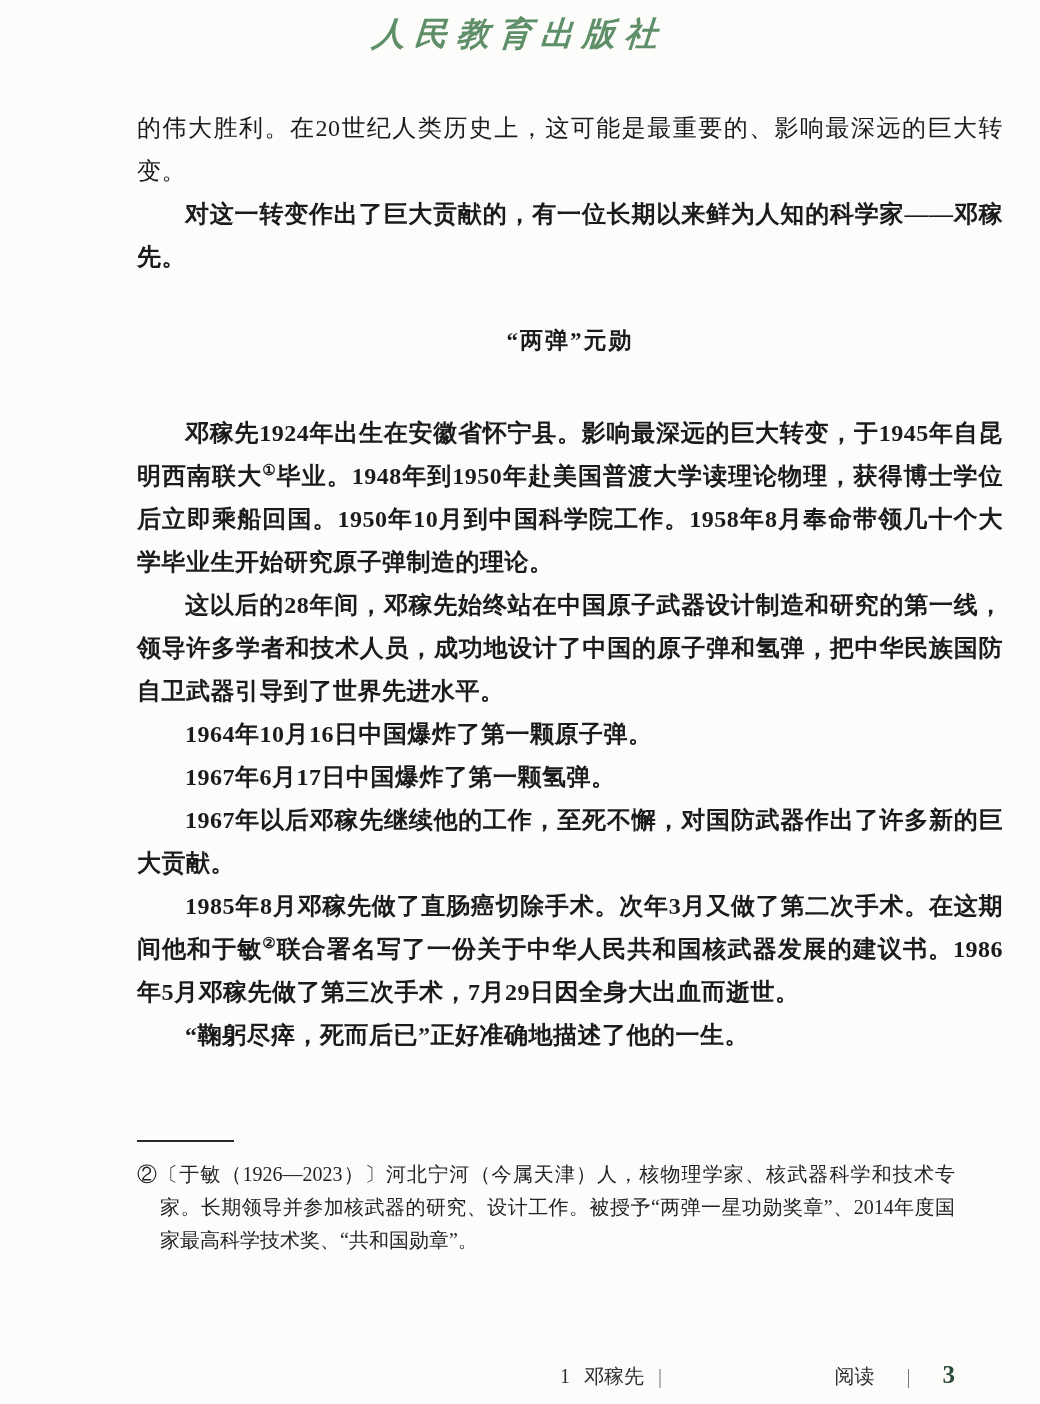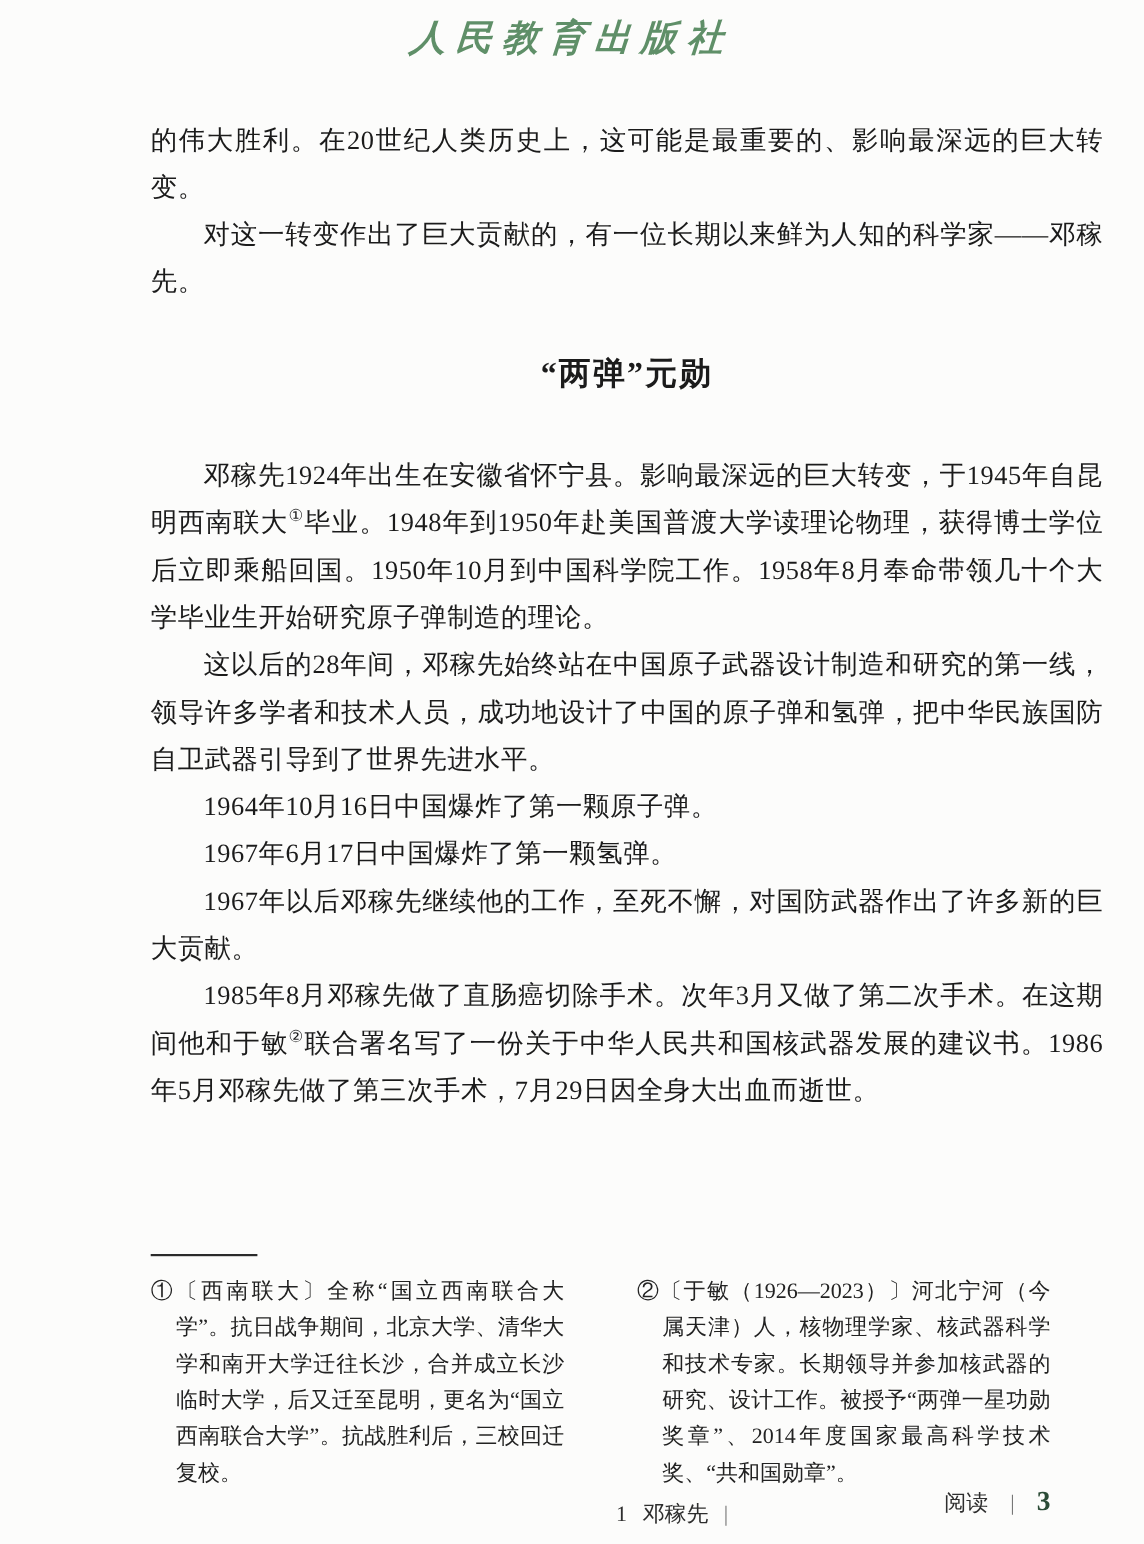"对这一转变作出了巨大贡献的，有一位长期以来鲜为人知的科学家——邓稼先。" .indent { font-weight: none -> bold }
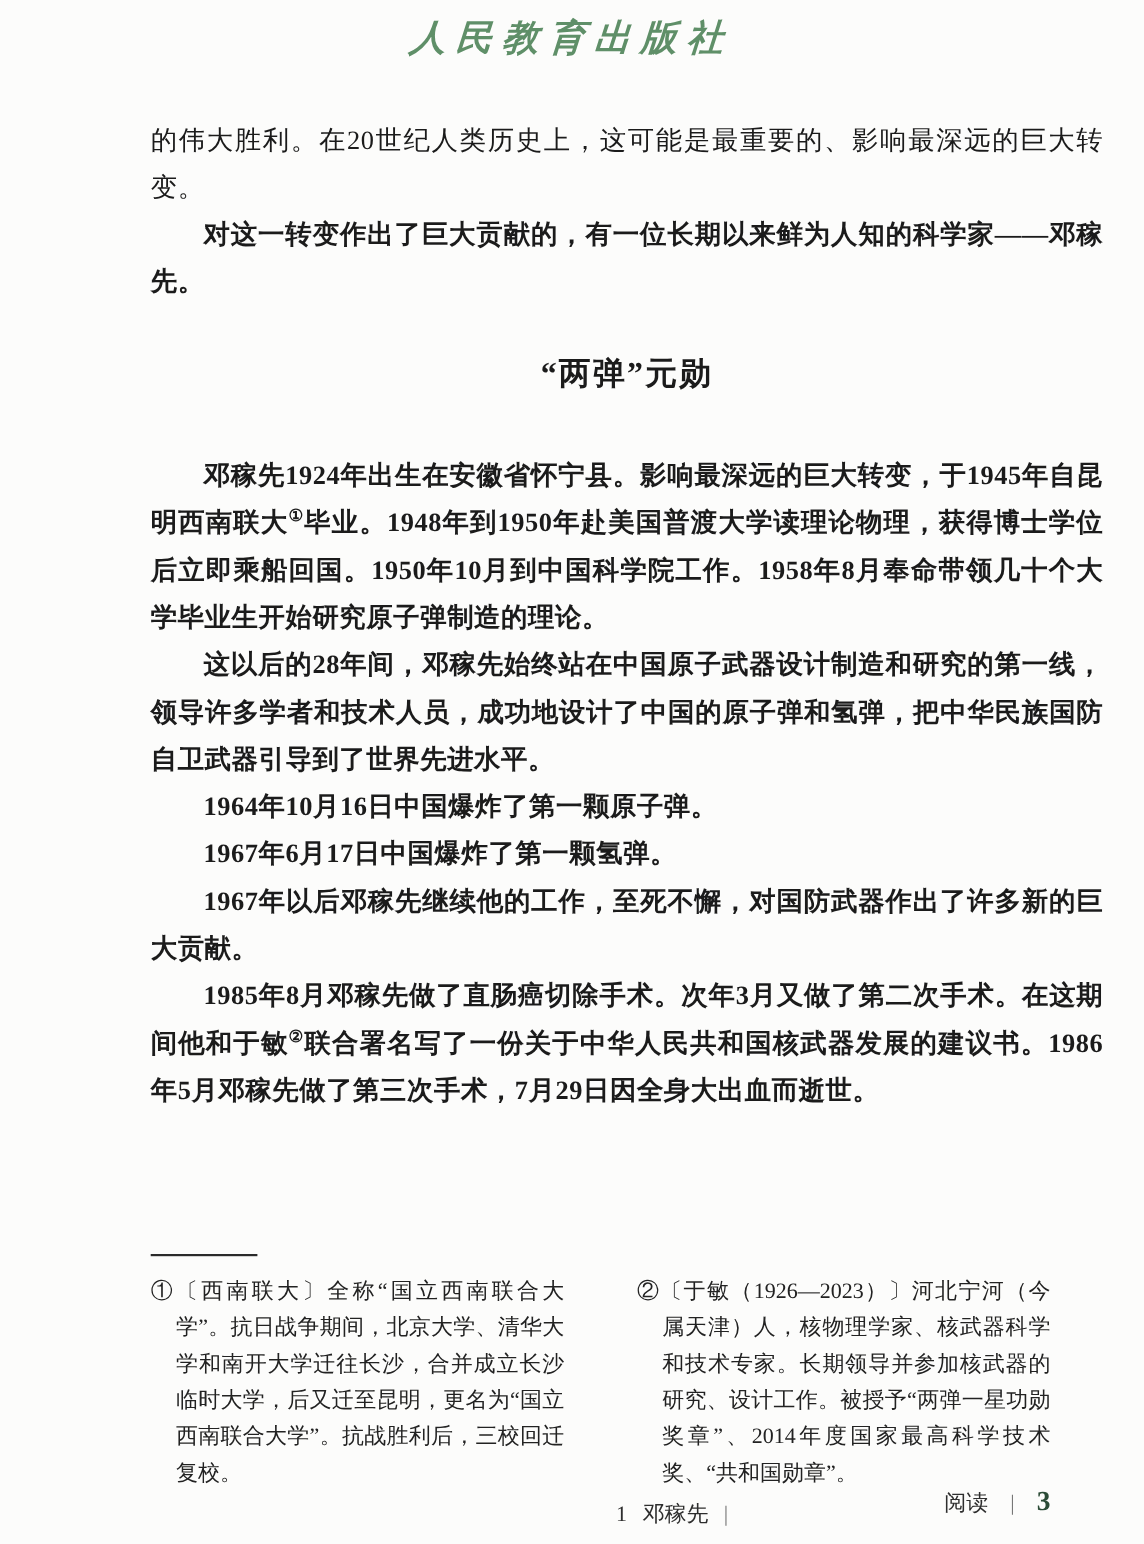"“两弹”元勋" .heading { font-size: 29px -> 23px }
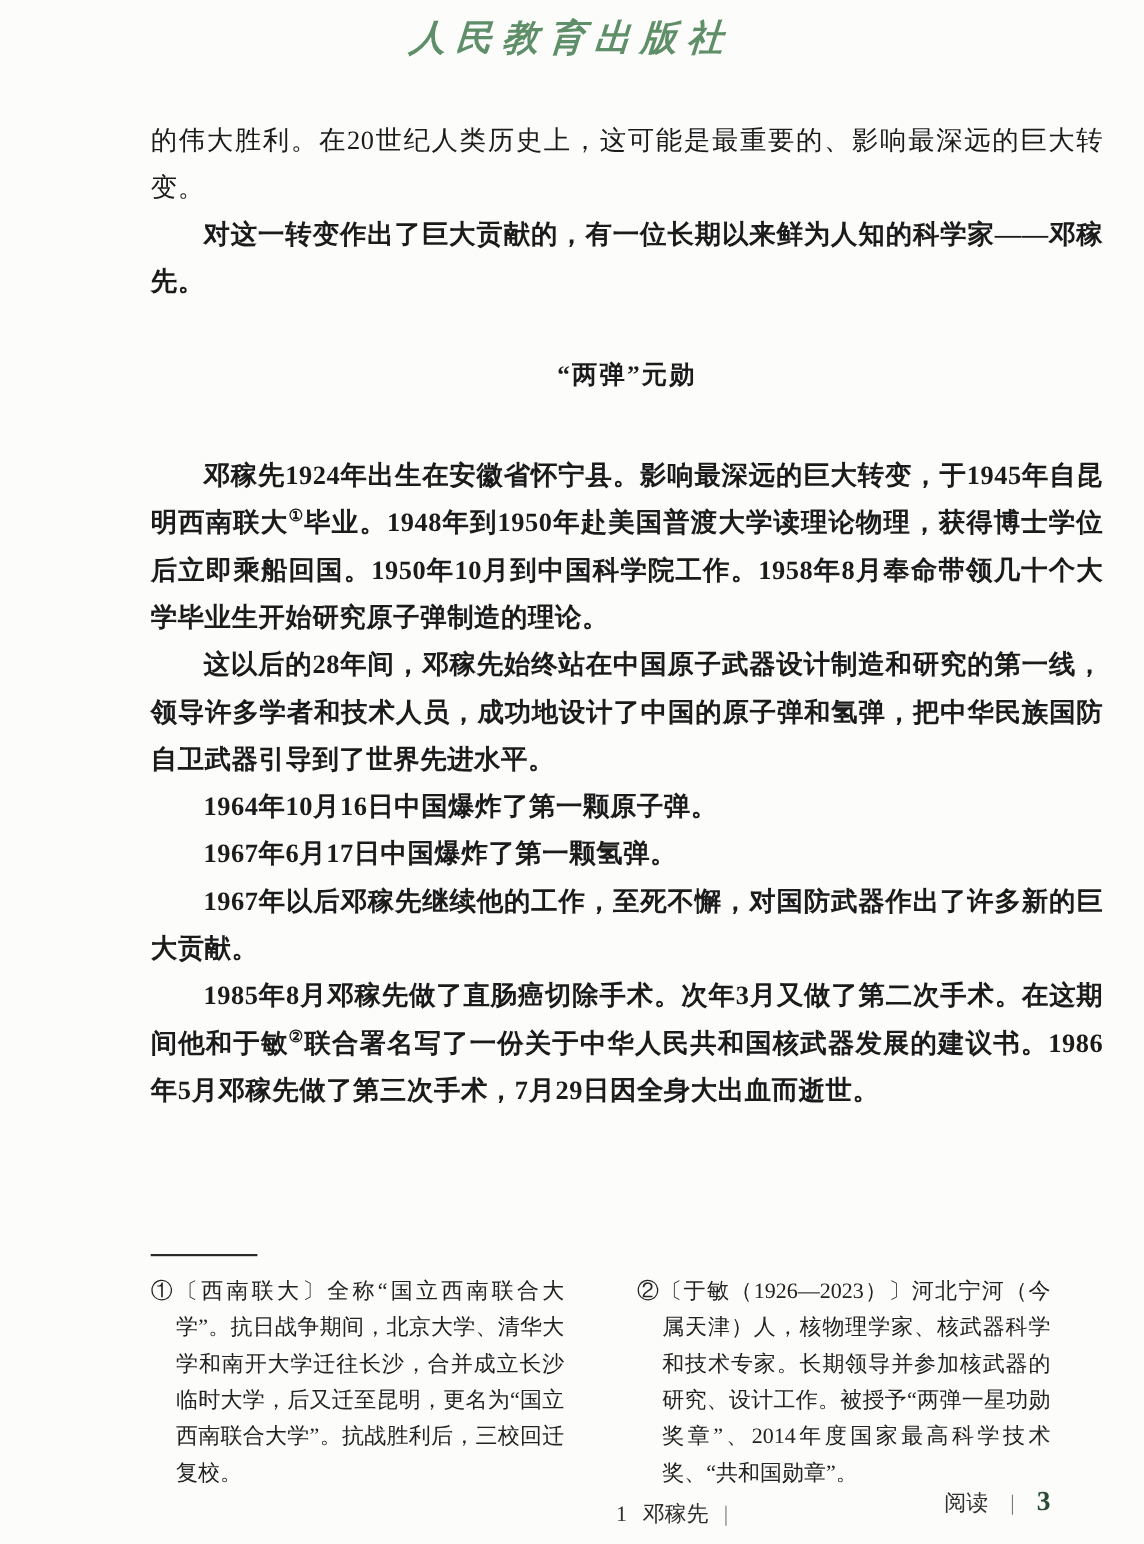"“鞠躬尽瘁，死而后已”正好准确地描述了他的一生。" p.body-text { html: none -> <p>“鞠躬尽瘁，死而后已”正好准确地描述了他的一生。</p> }
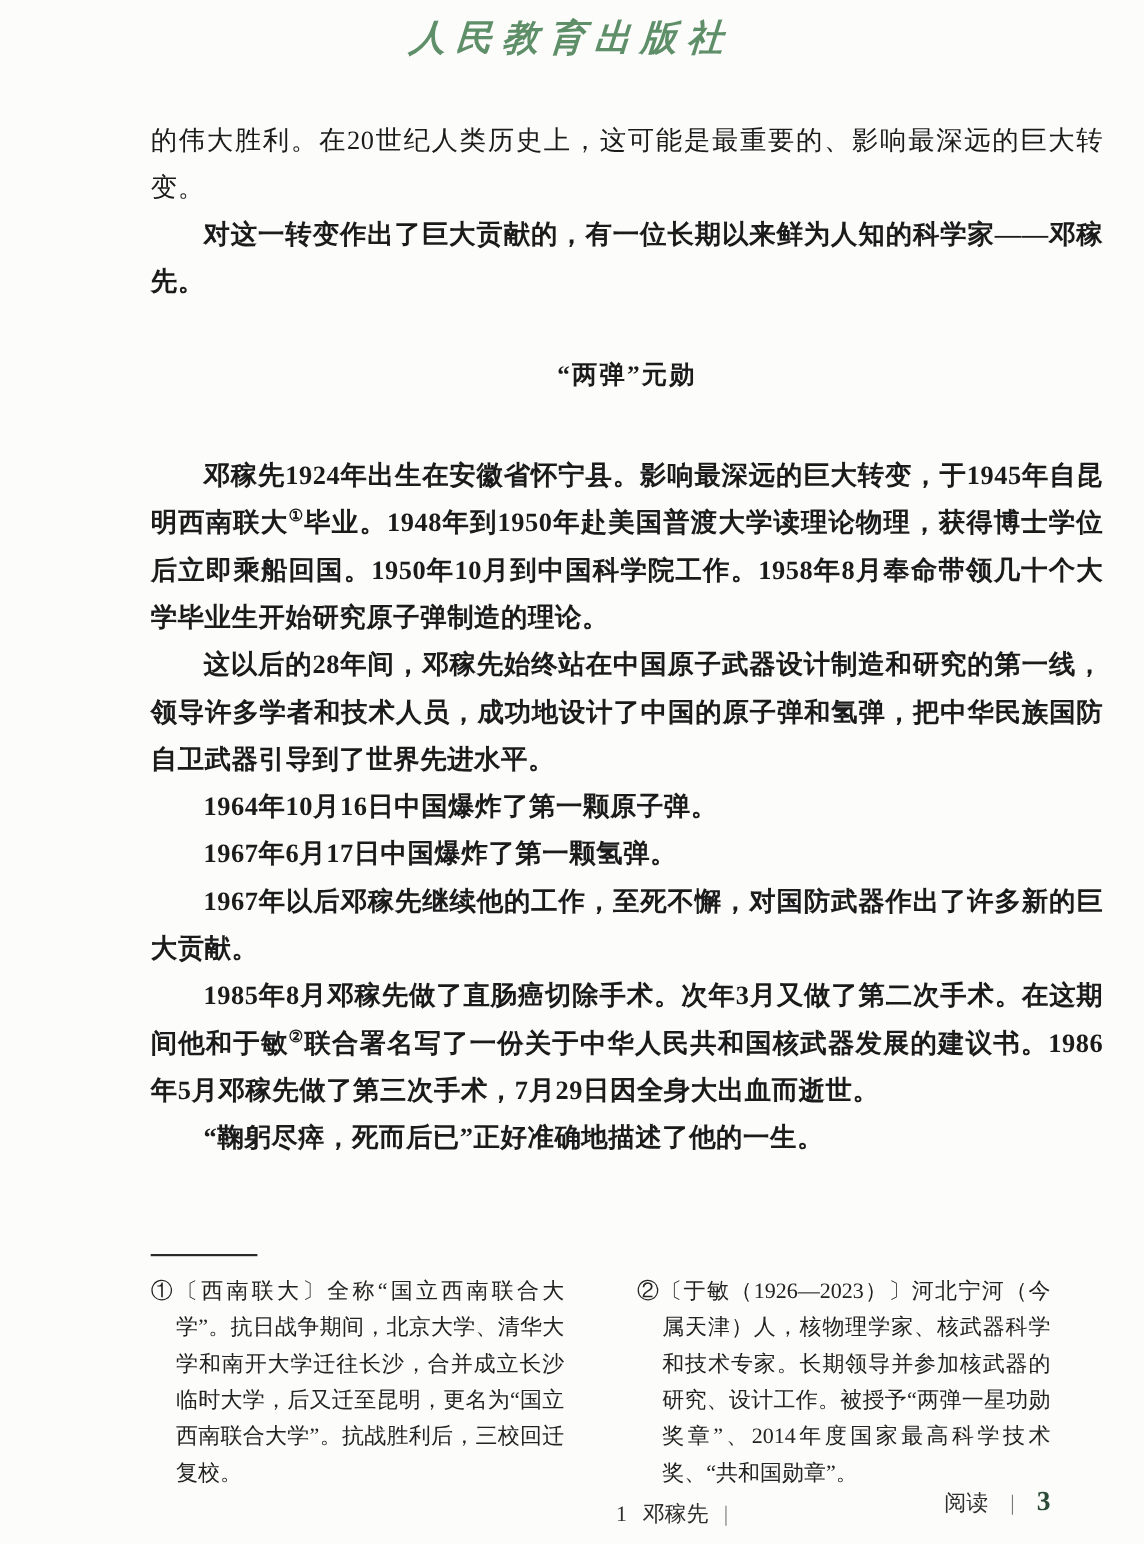"①〔西南联大〕全称“国立西南联合大学”。抗日战争期间，北京大学、清华大学和南开大" p.footnote { html: <p>①〔西南联大〕全称“国立西南联合大学”。抗日战争期间，北京大学、清华大学和南开大学迁往长沙，合并成立长沙临时大学，后又迁至昆明，更名为“国立西南联合大学”。抗战胜利后，三校回迁复校。</p> -> none }
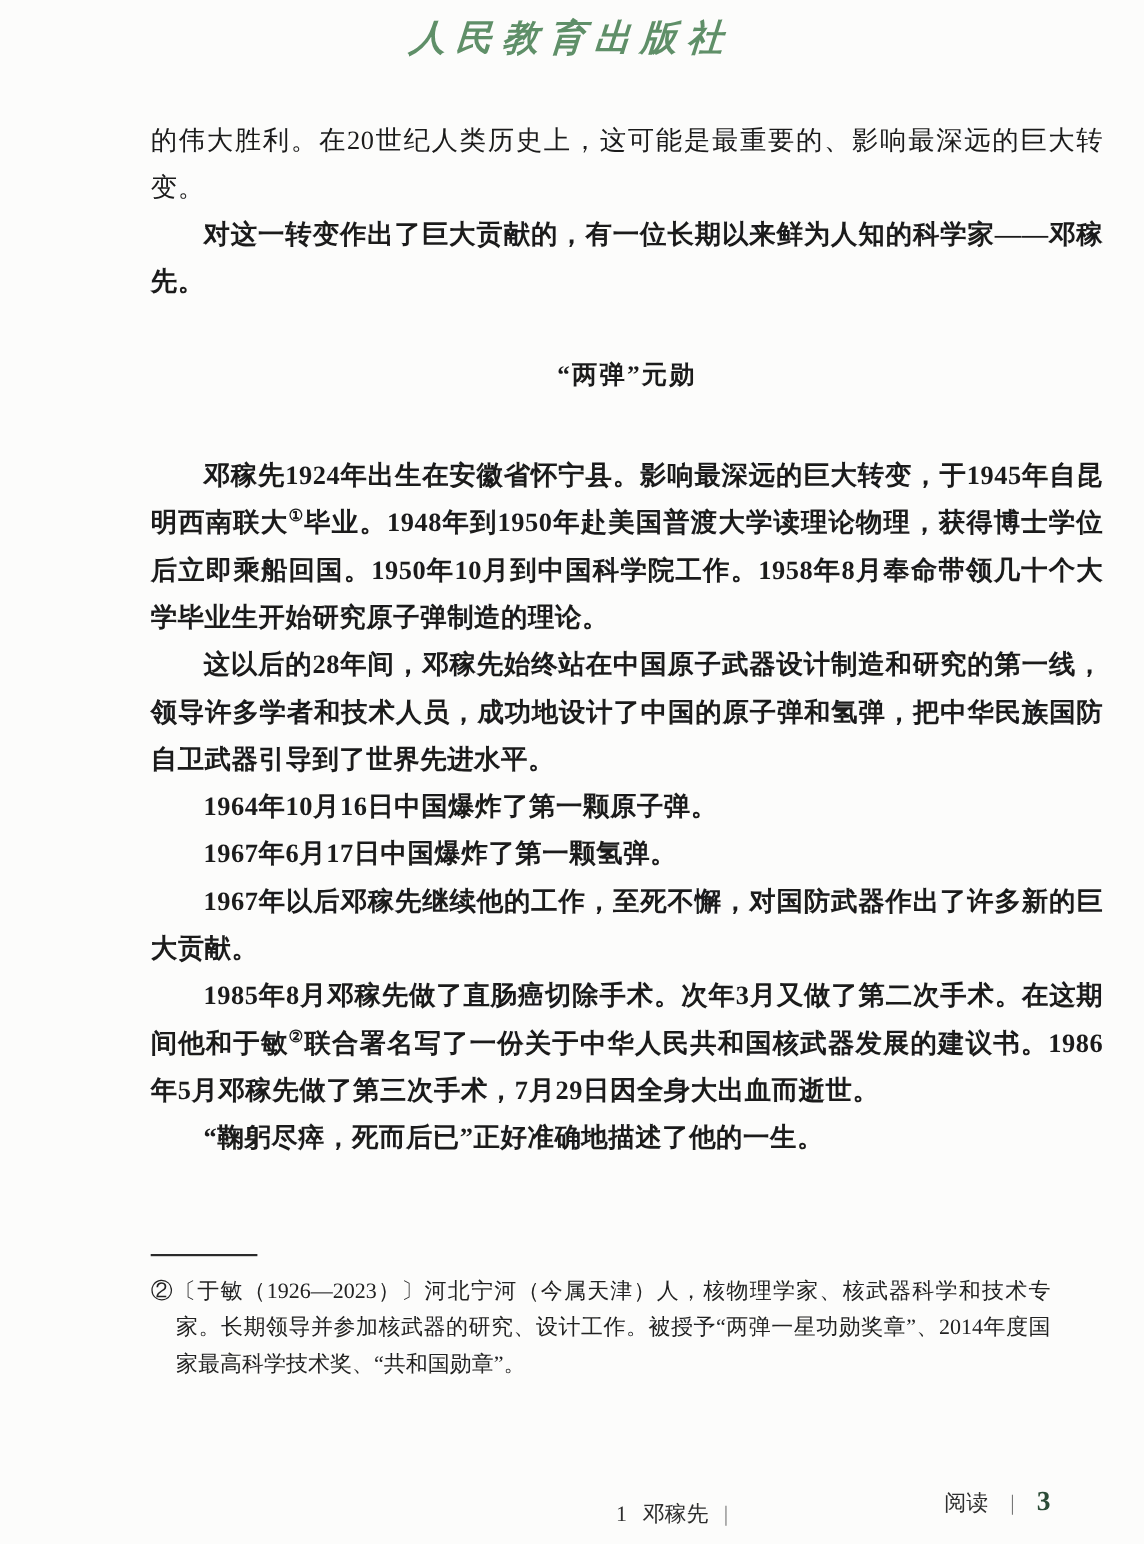"阅读" .footer-right { bottom: 10px -> 0; gap: 20px -> 32px }
